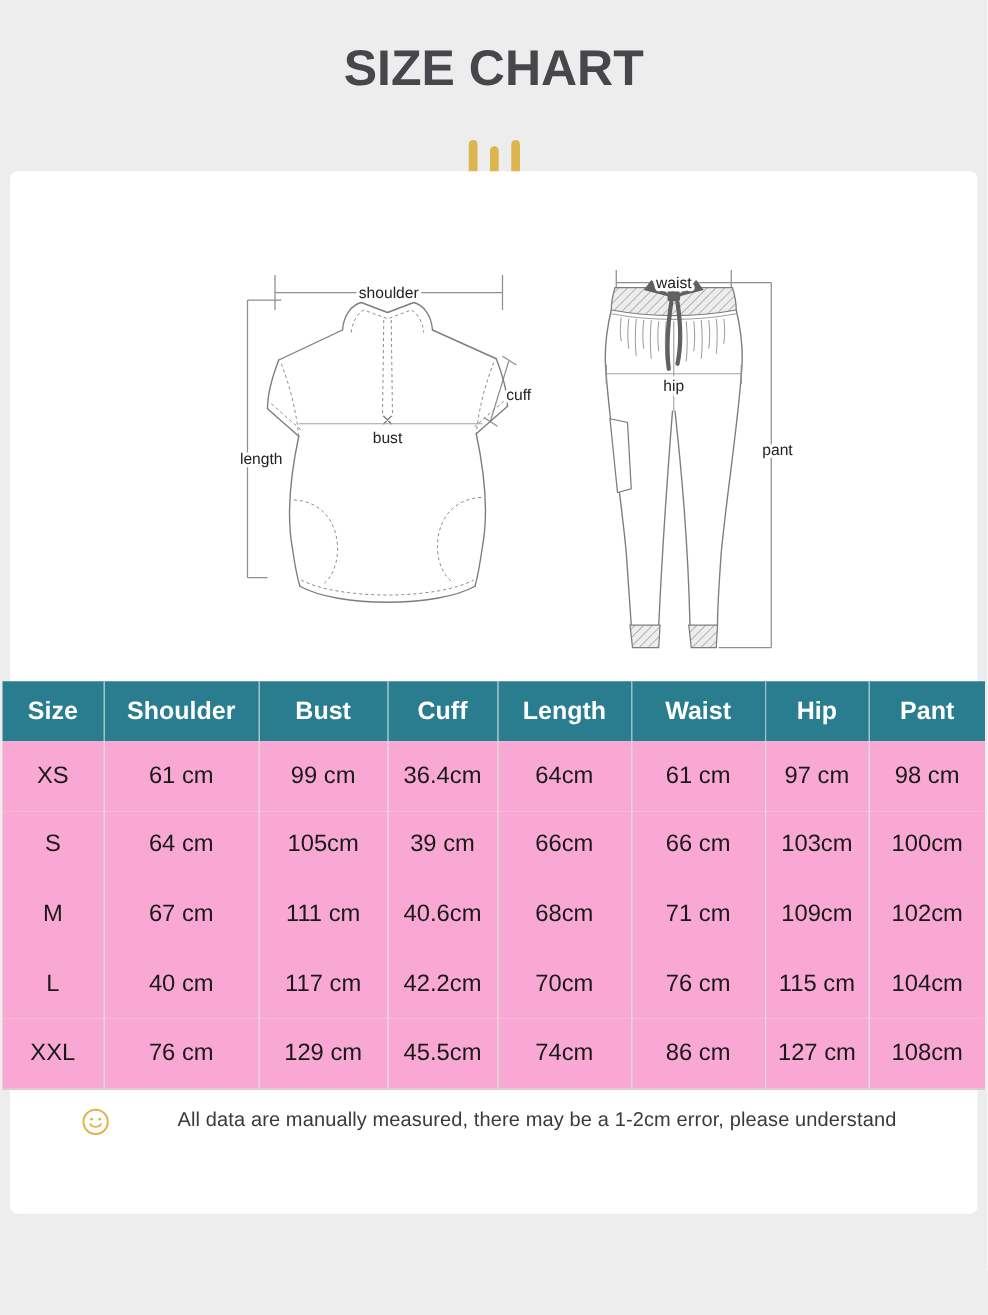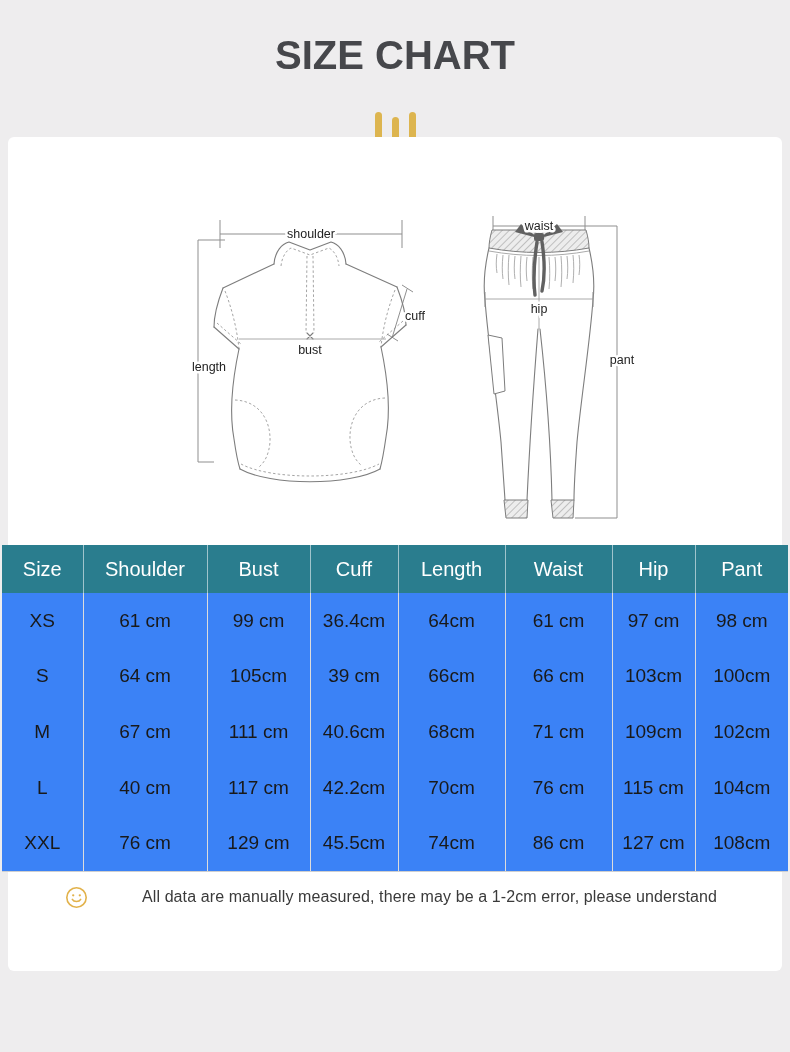"Size" table.size-table th { font-weight: normal -> bold }
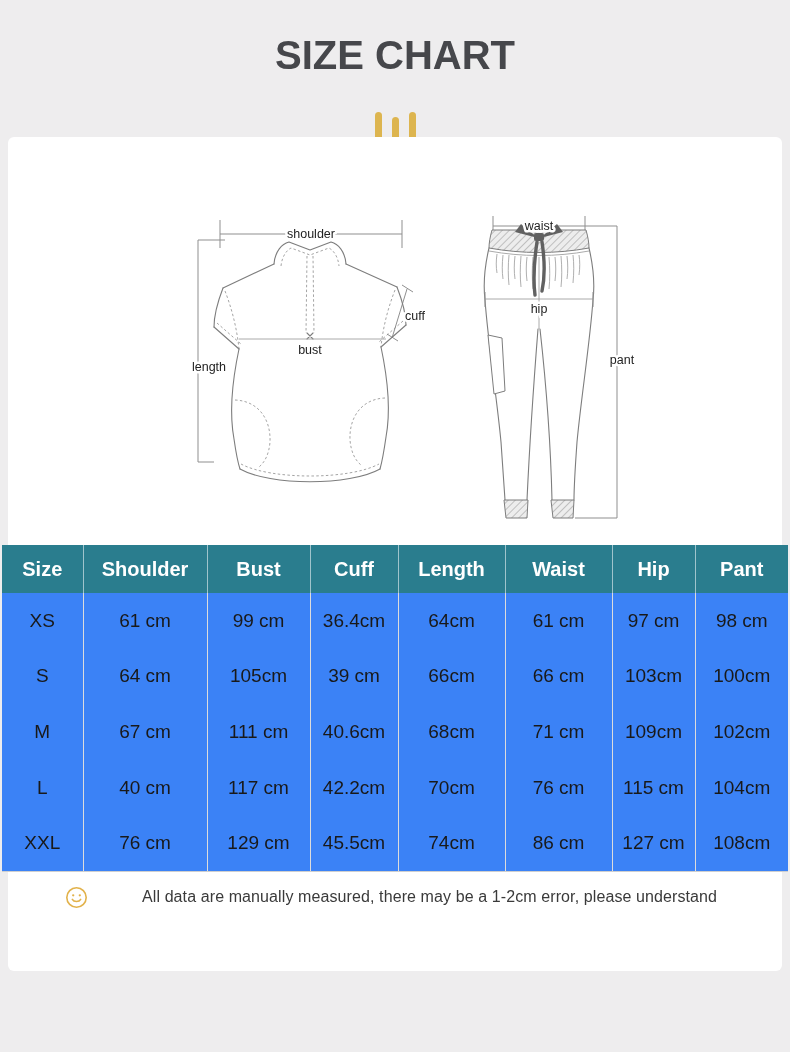"XS" table.size-table td { background: #3b82f6 -> #f9a8d4 }
